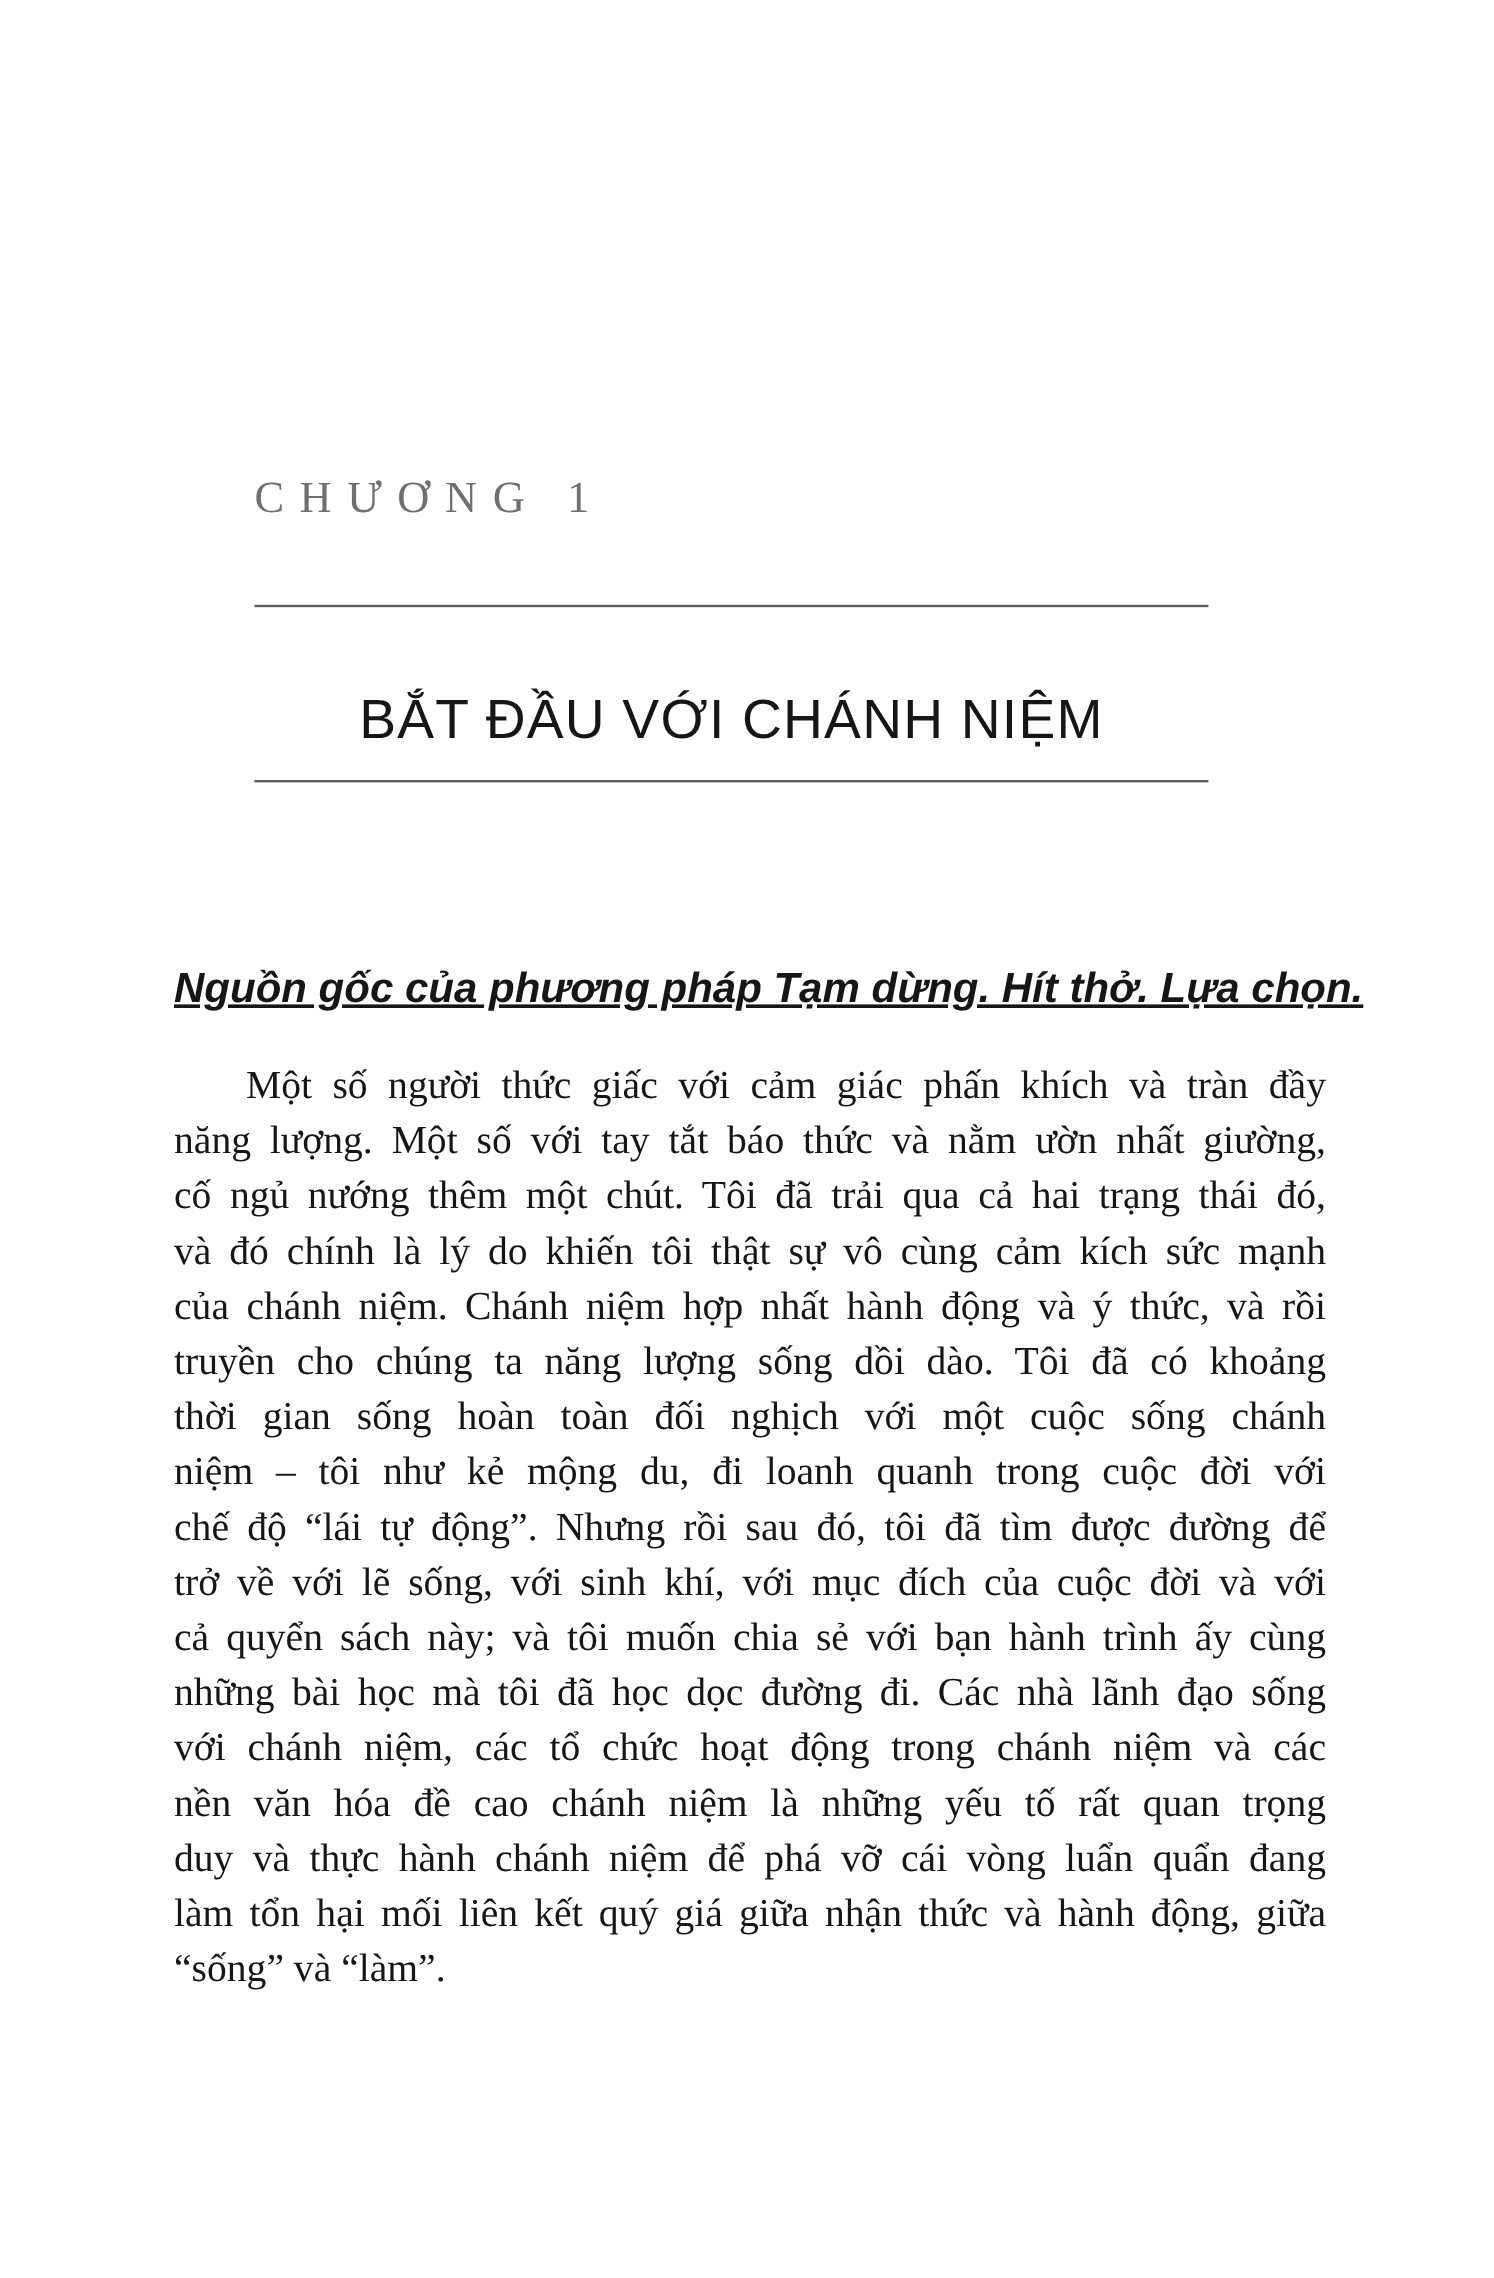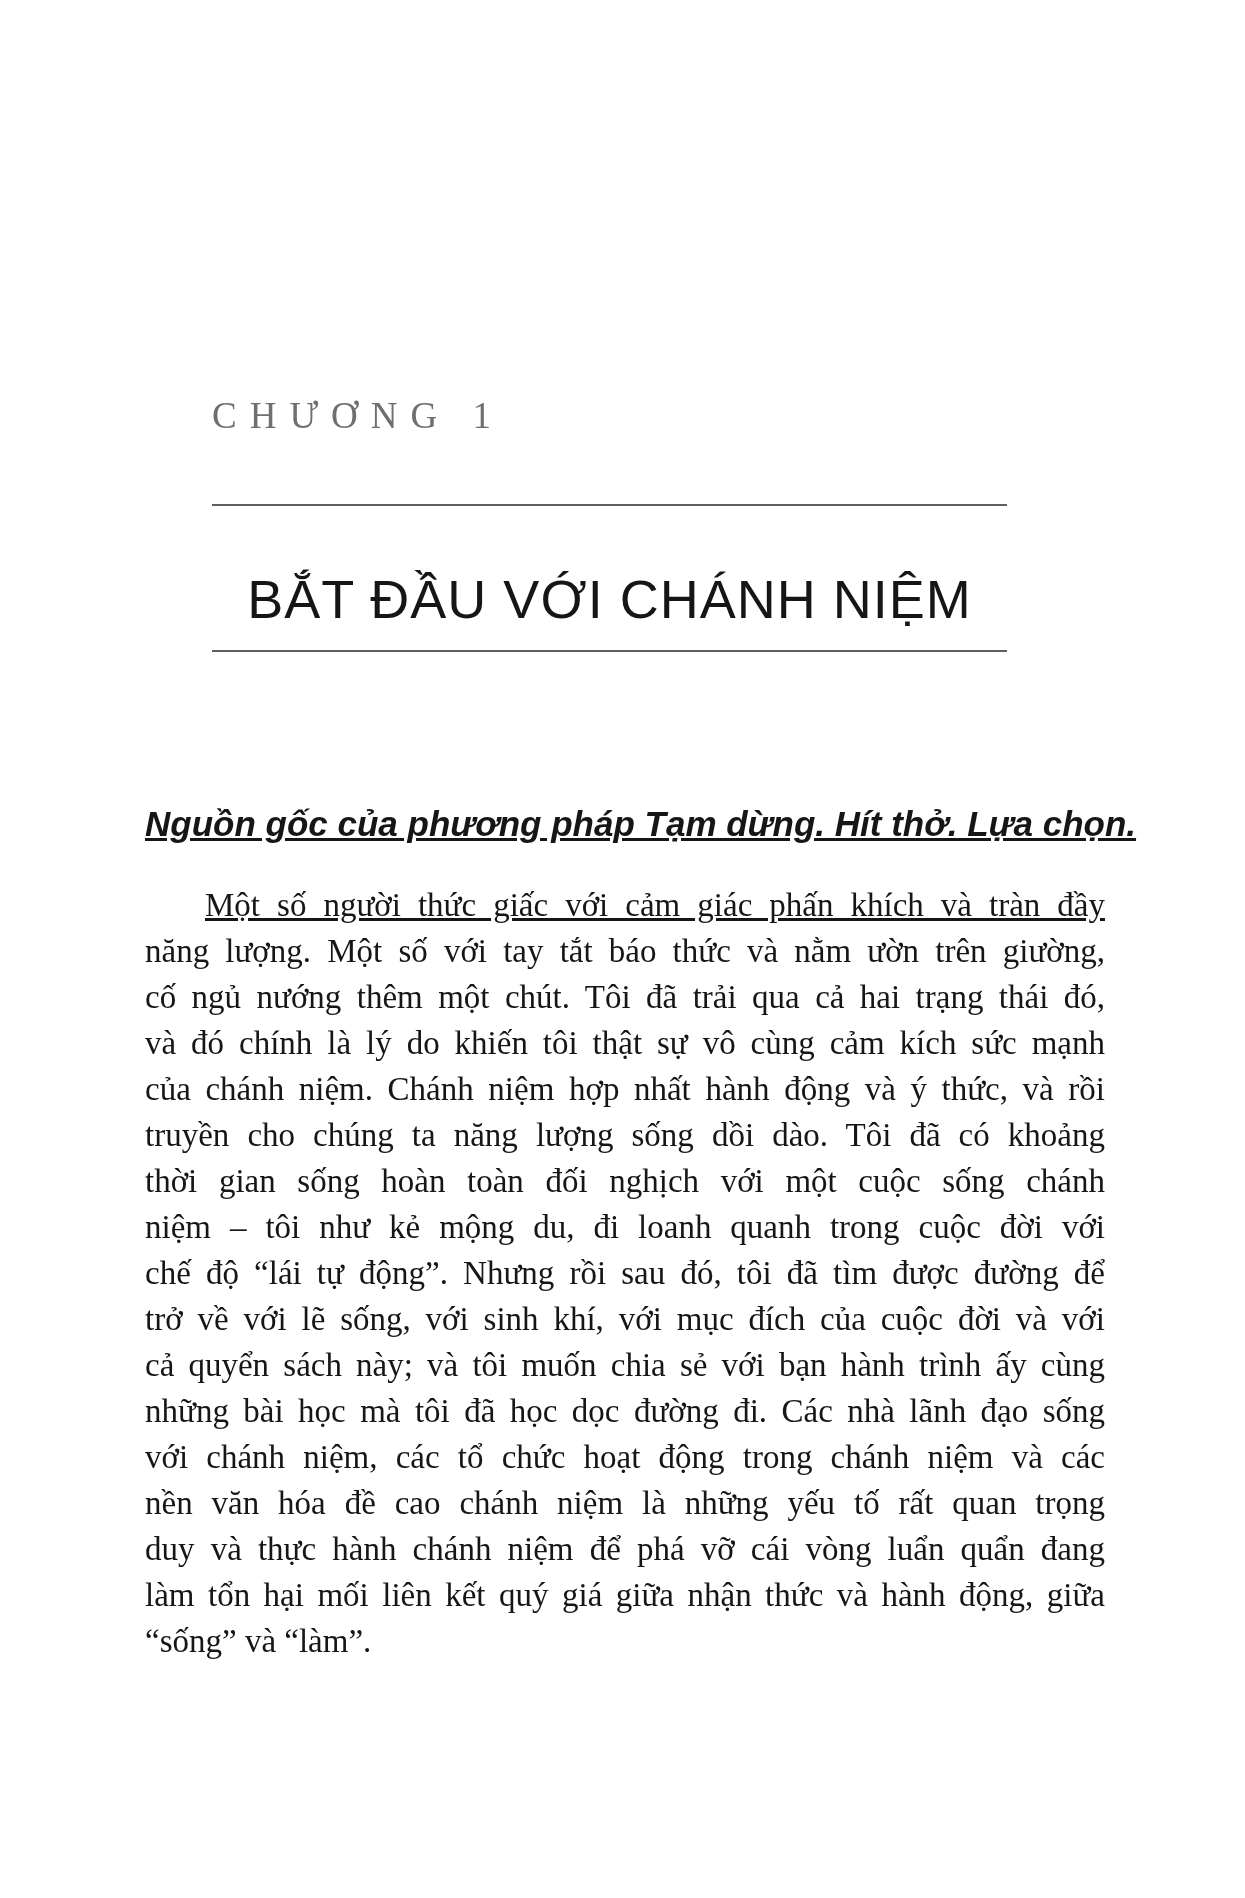"BẮT ĐẦU VỚI CHÁNH NIỆM" .chapter-title { font-size: 54px -> 46px }
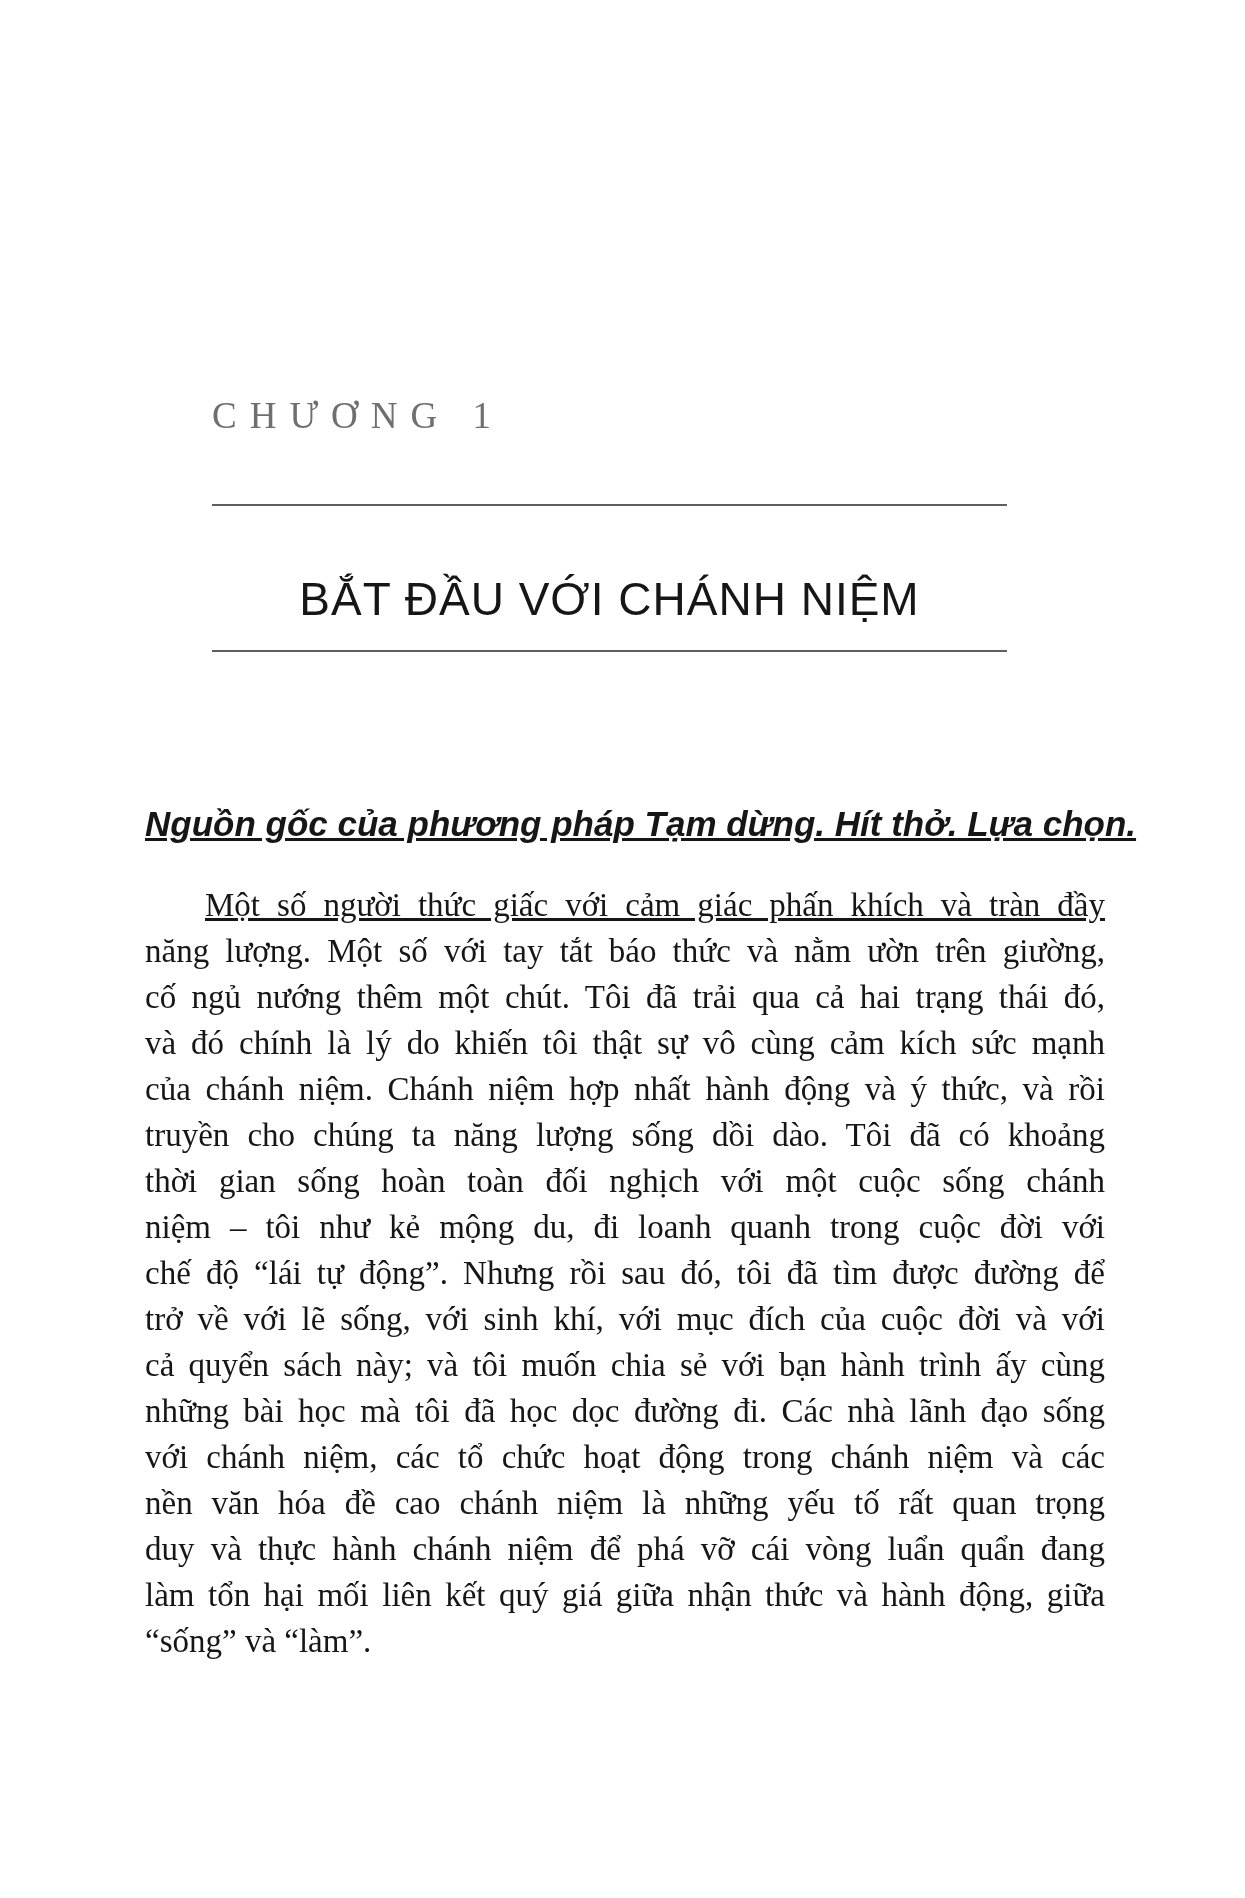"Một số người thức giấc" .body-line.first { text-decoration: underline -> none }
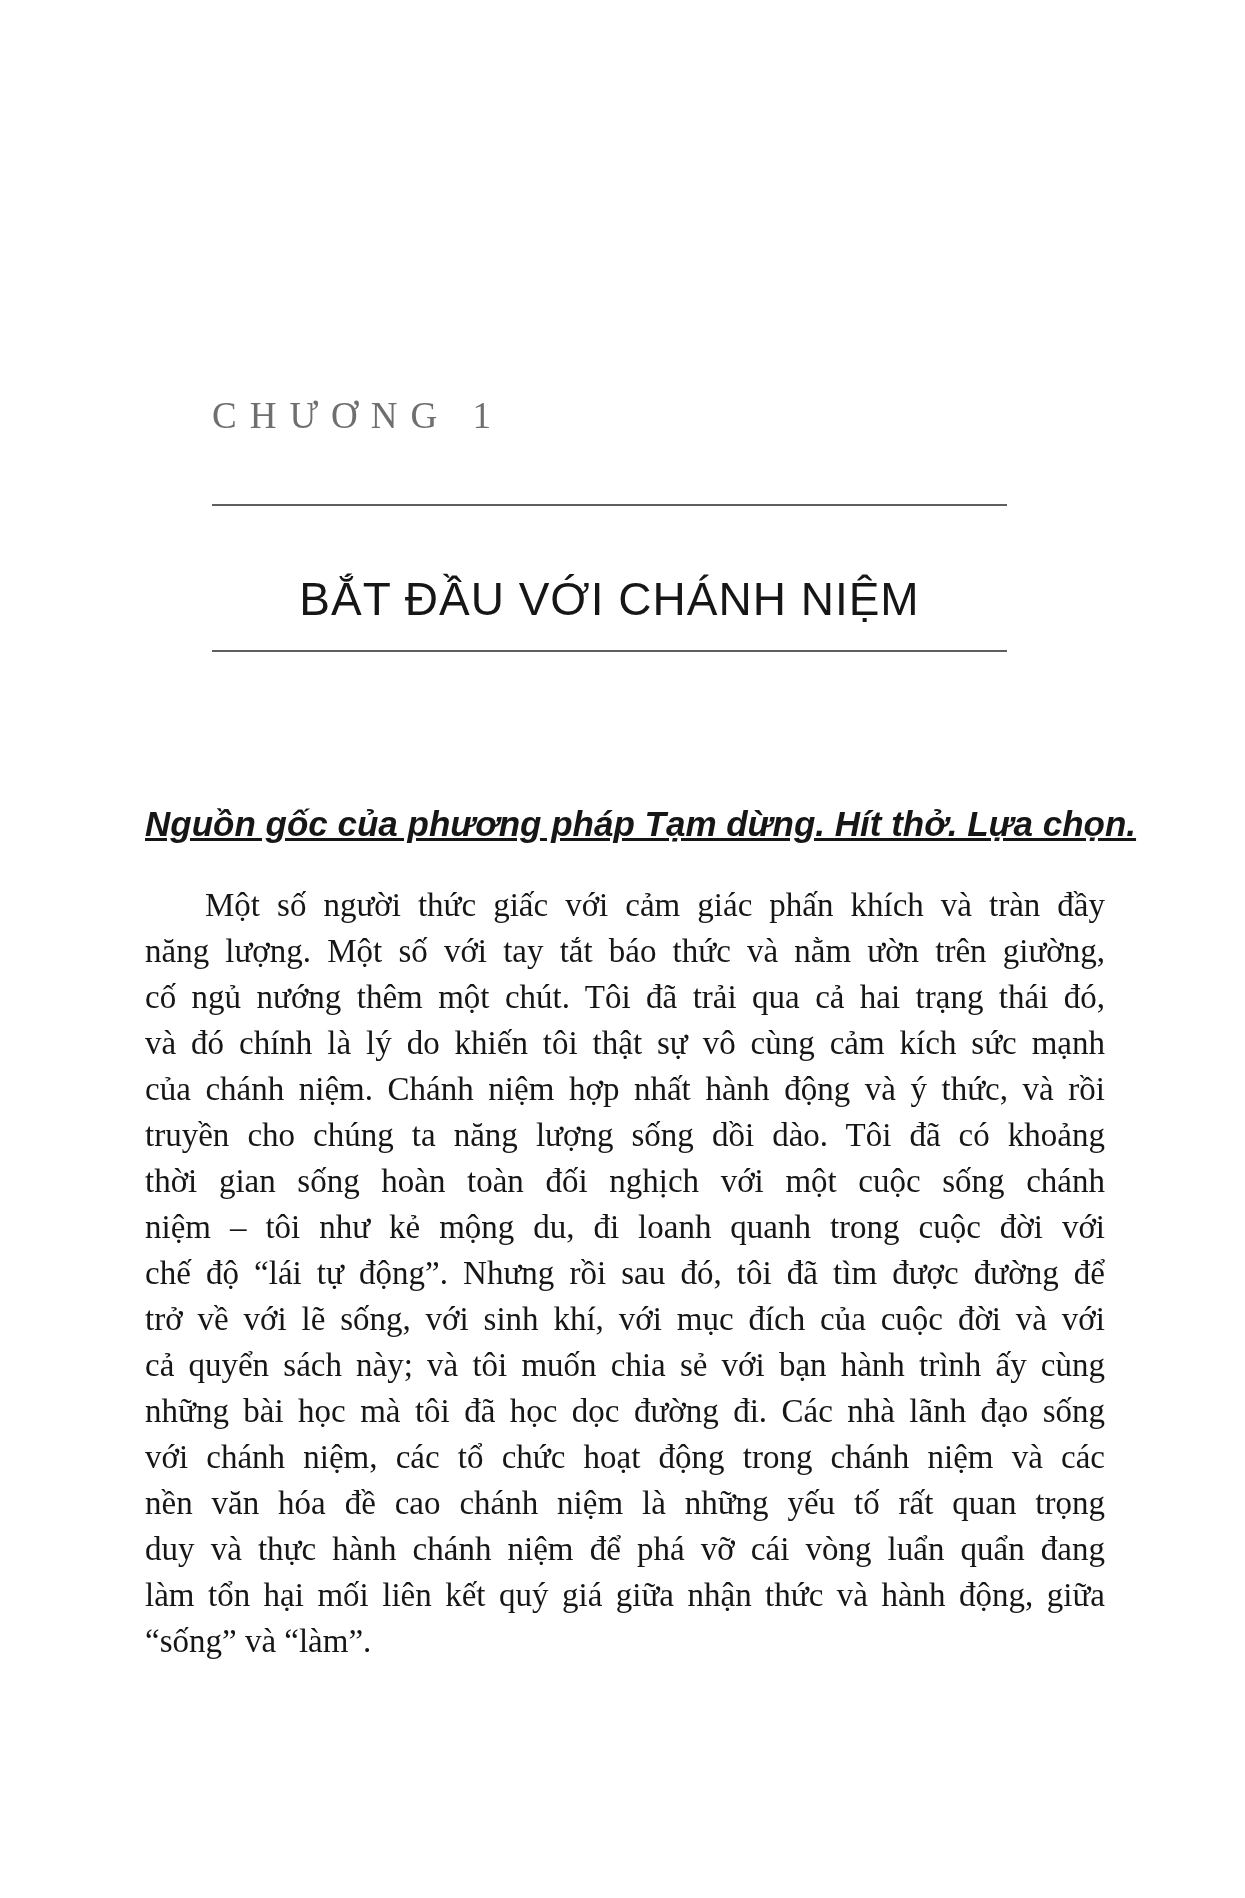"năng lượng. Một số với" div.body-line { text: trên -> nhất }
